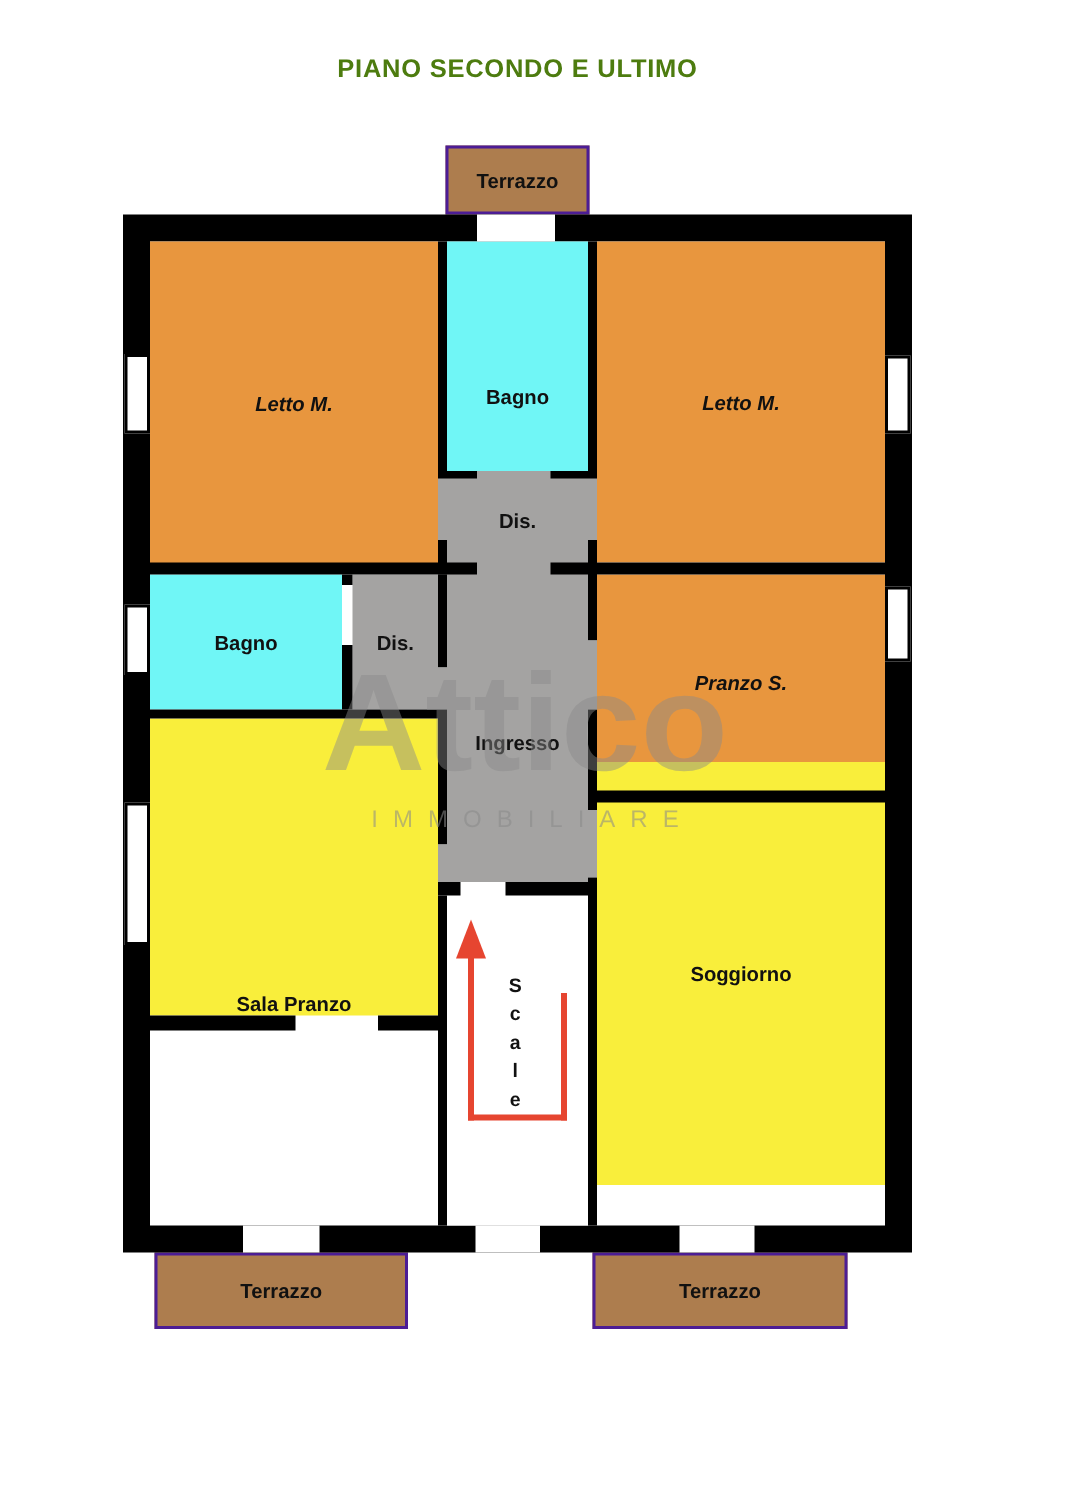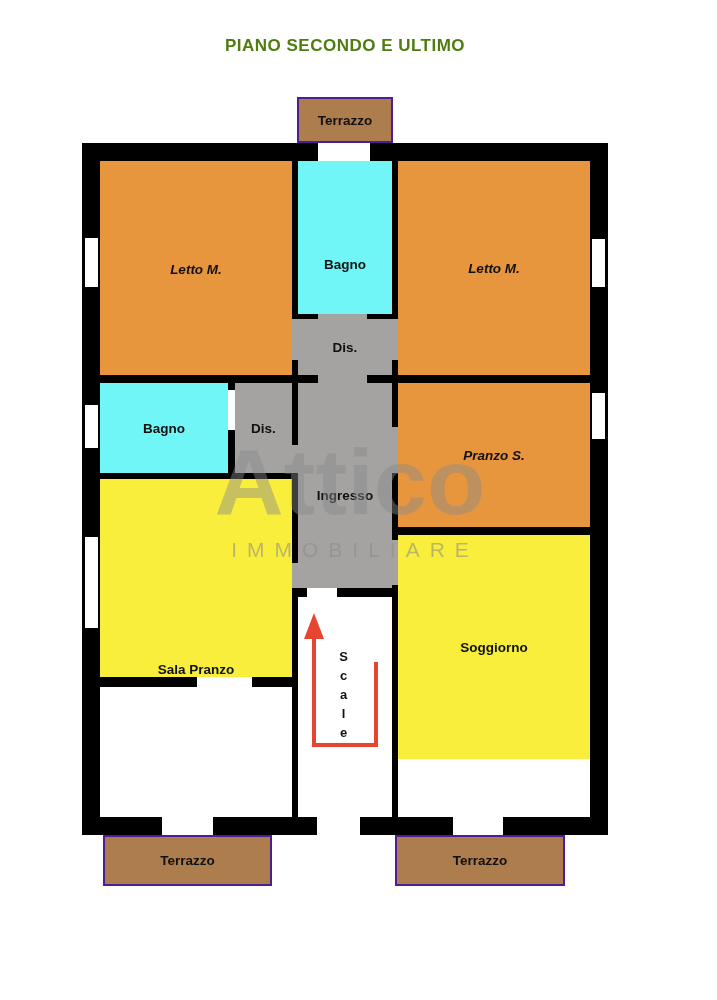"IMMOBILIARE" .wm-sub { font-size: 21px -> 16px }
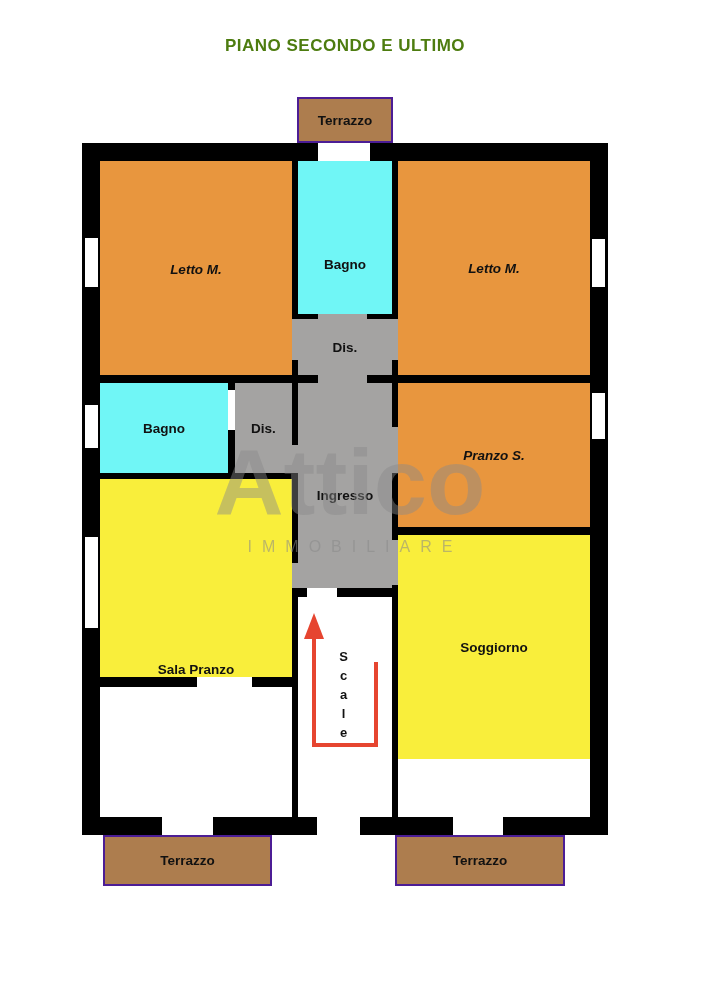"Soggiorno" div.room { height: 224px -> 282px; top: 535px -> 508px }
